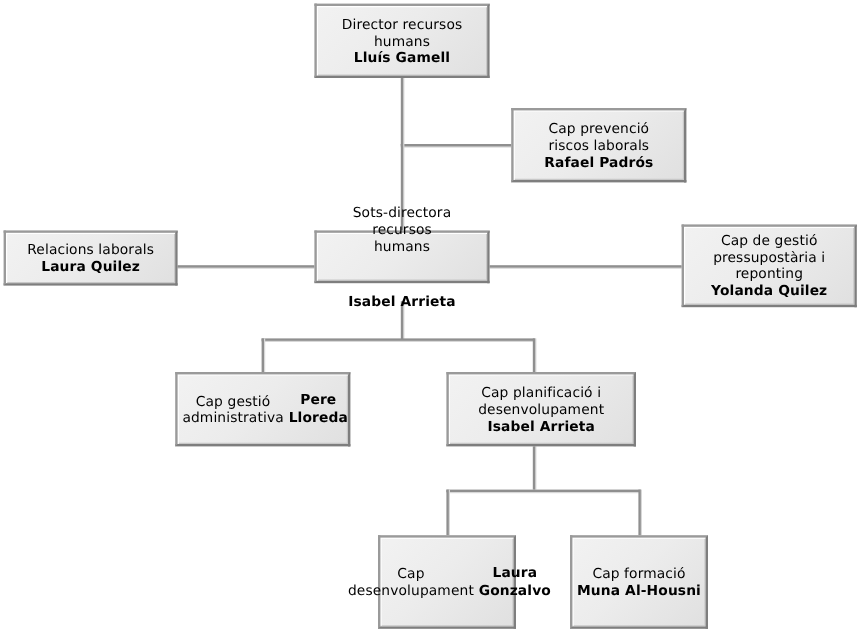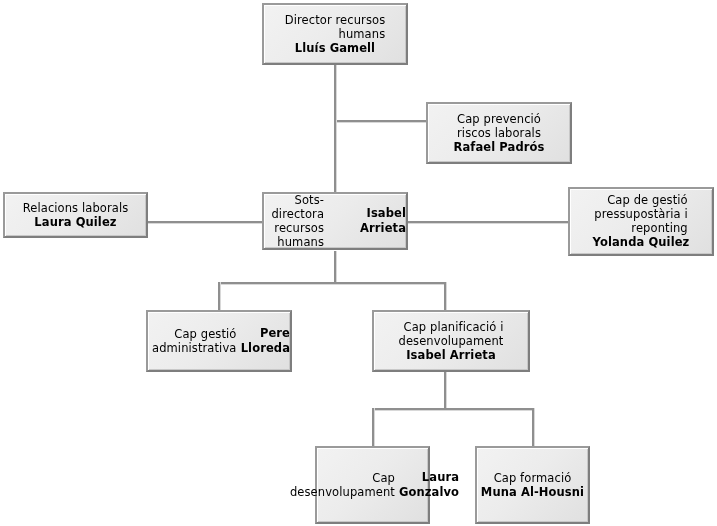"Director recursos" .node { text-align: right -> center }
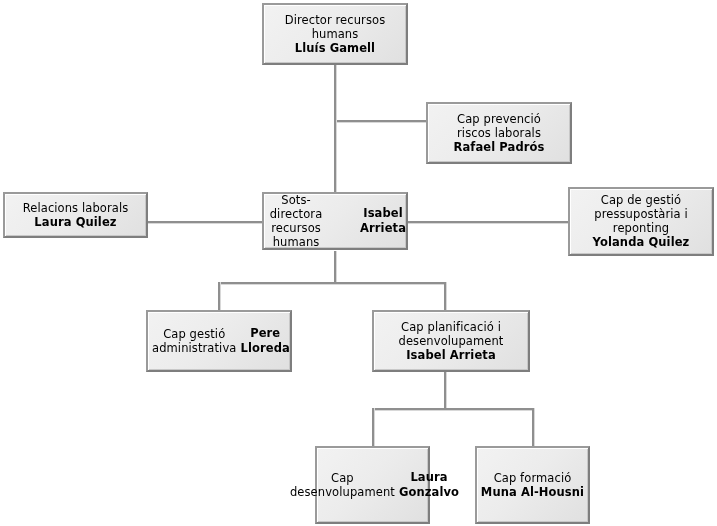"Cap prevenció" div.node { top: 102px -> 90px }
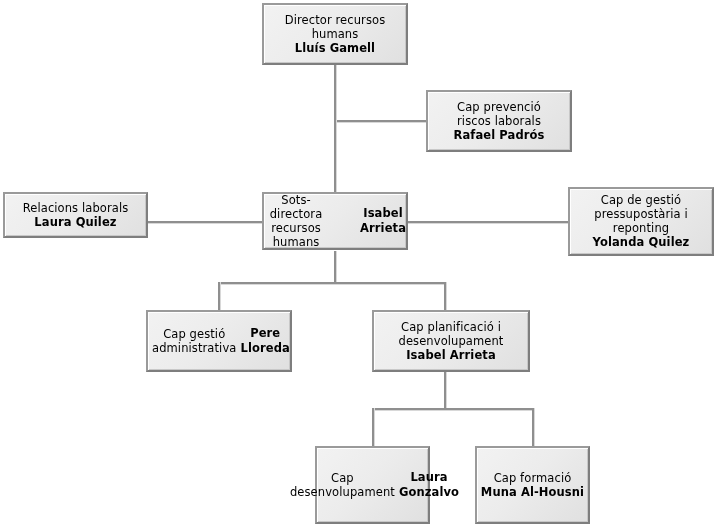"Sots-directora recursos" div.node { flex-direction: row -> column; height: 58px -> 44px }
